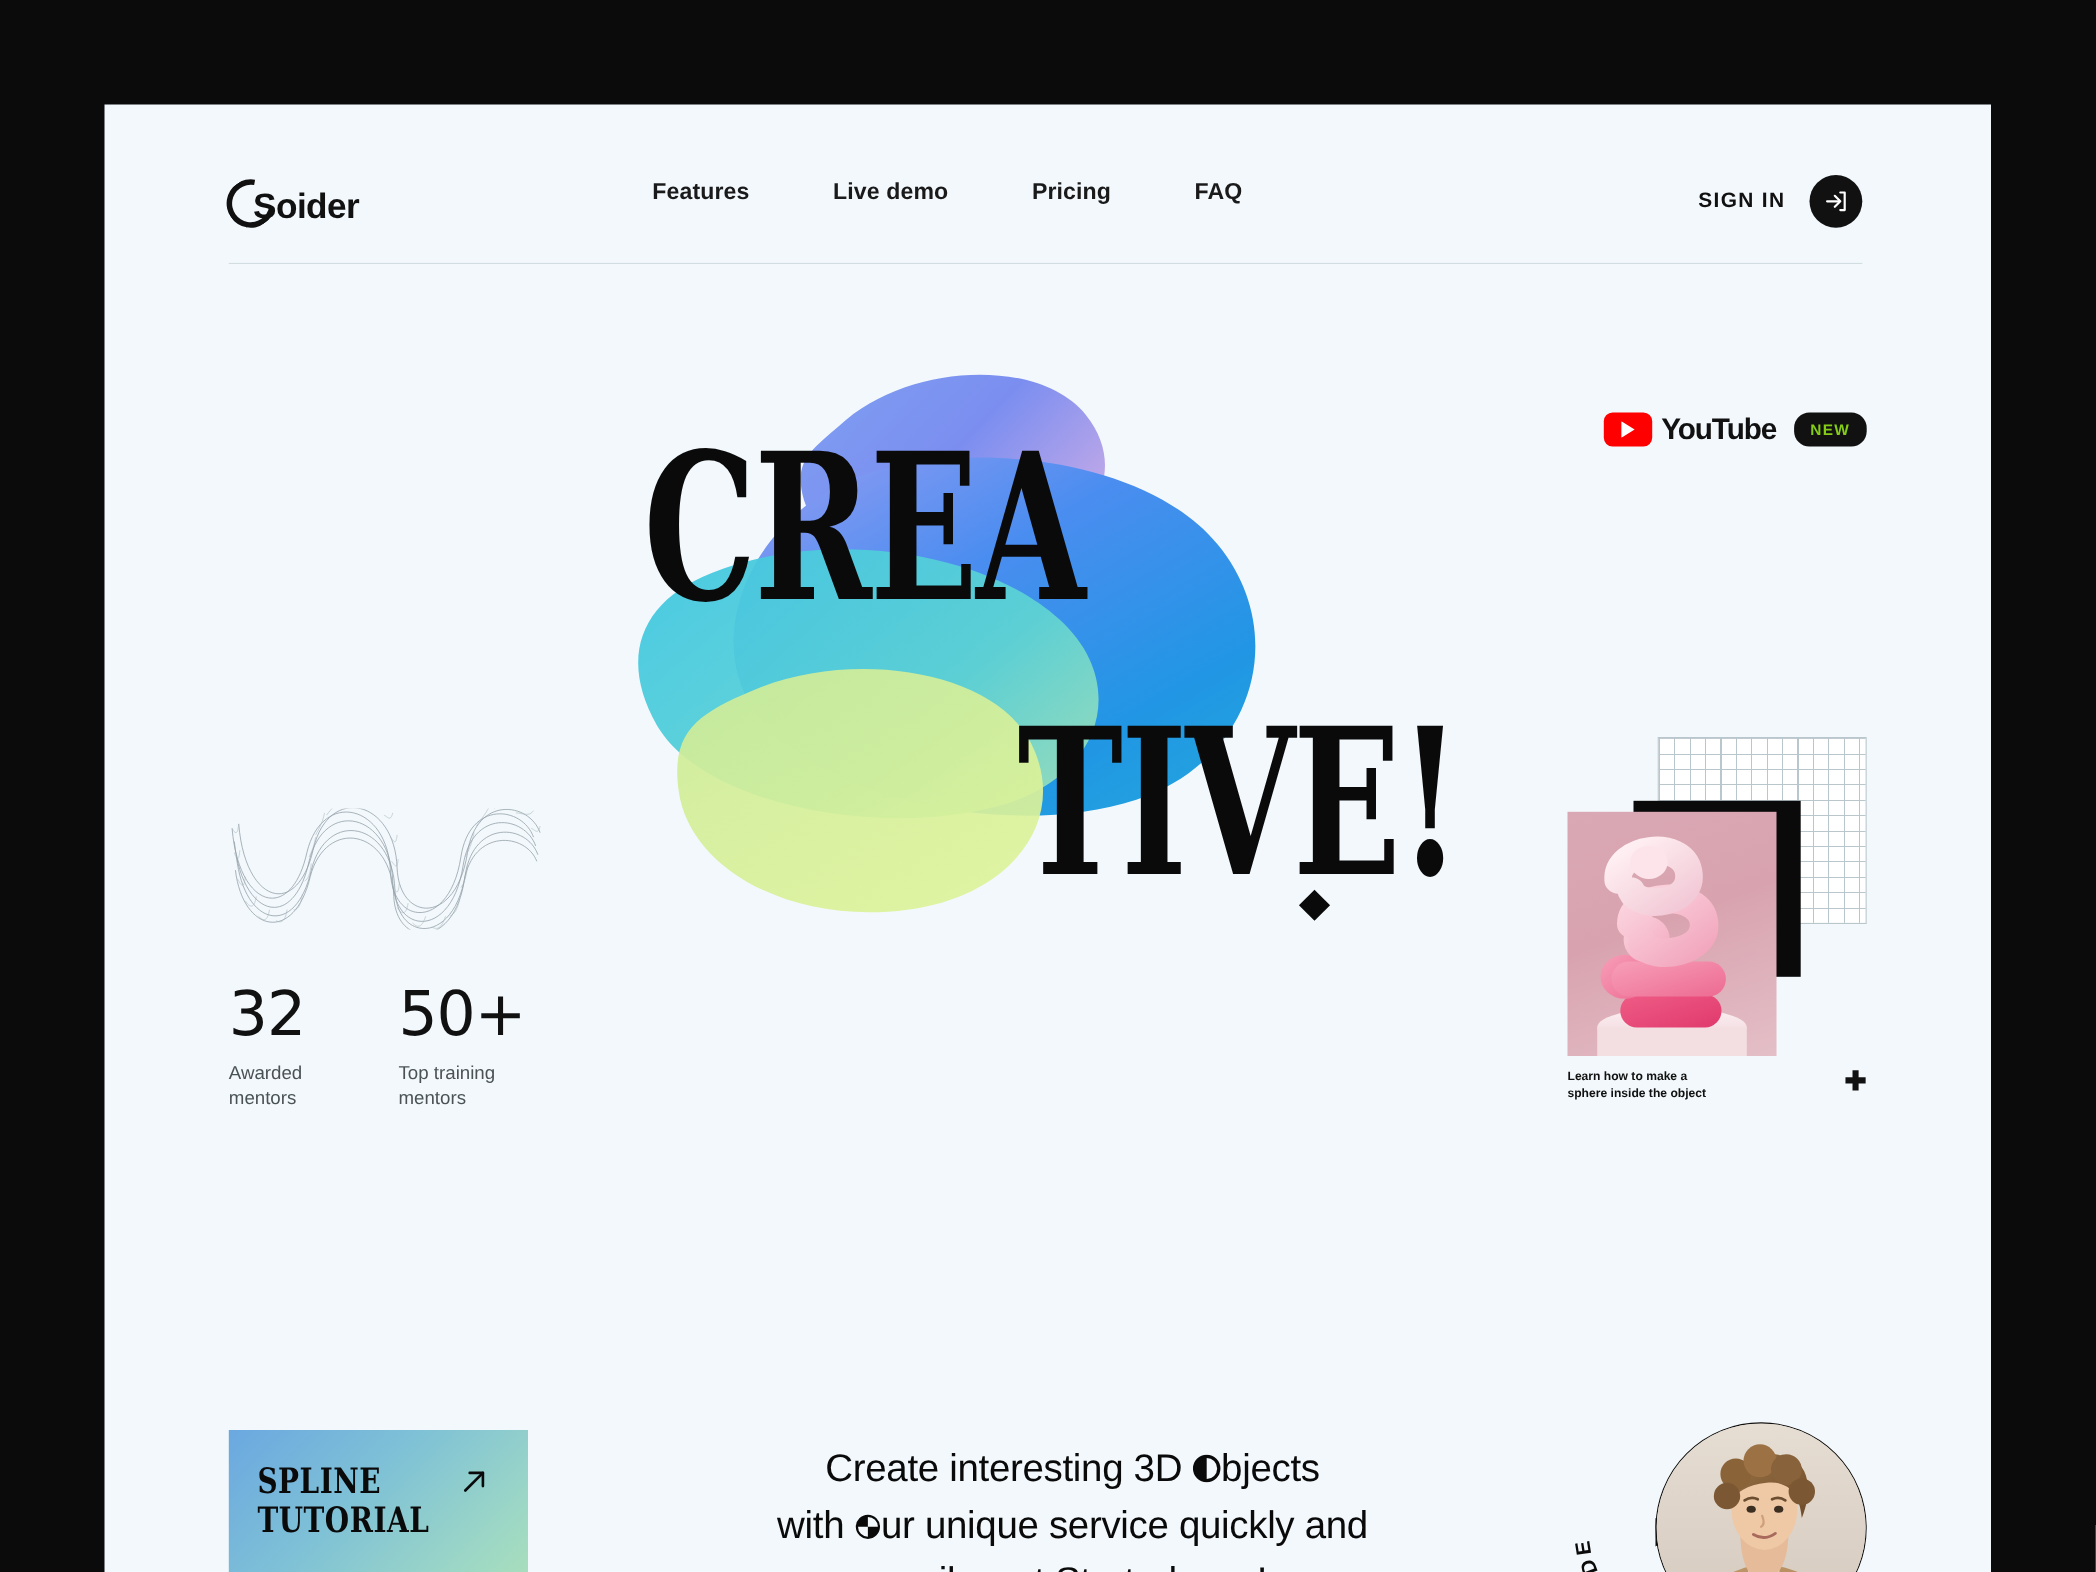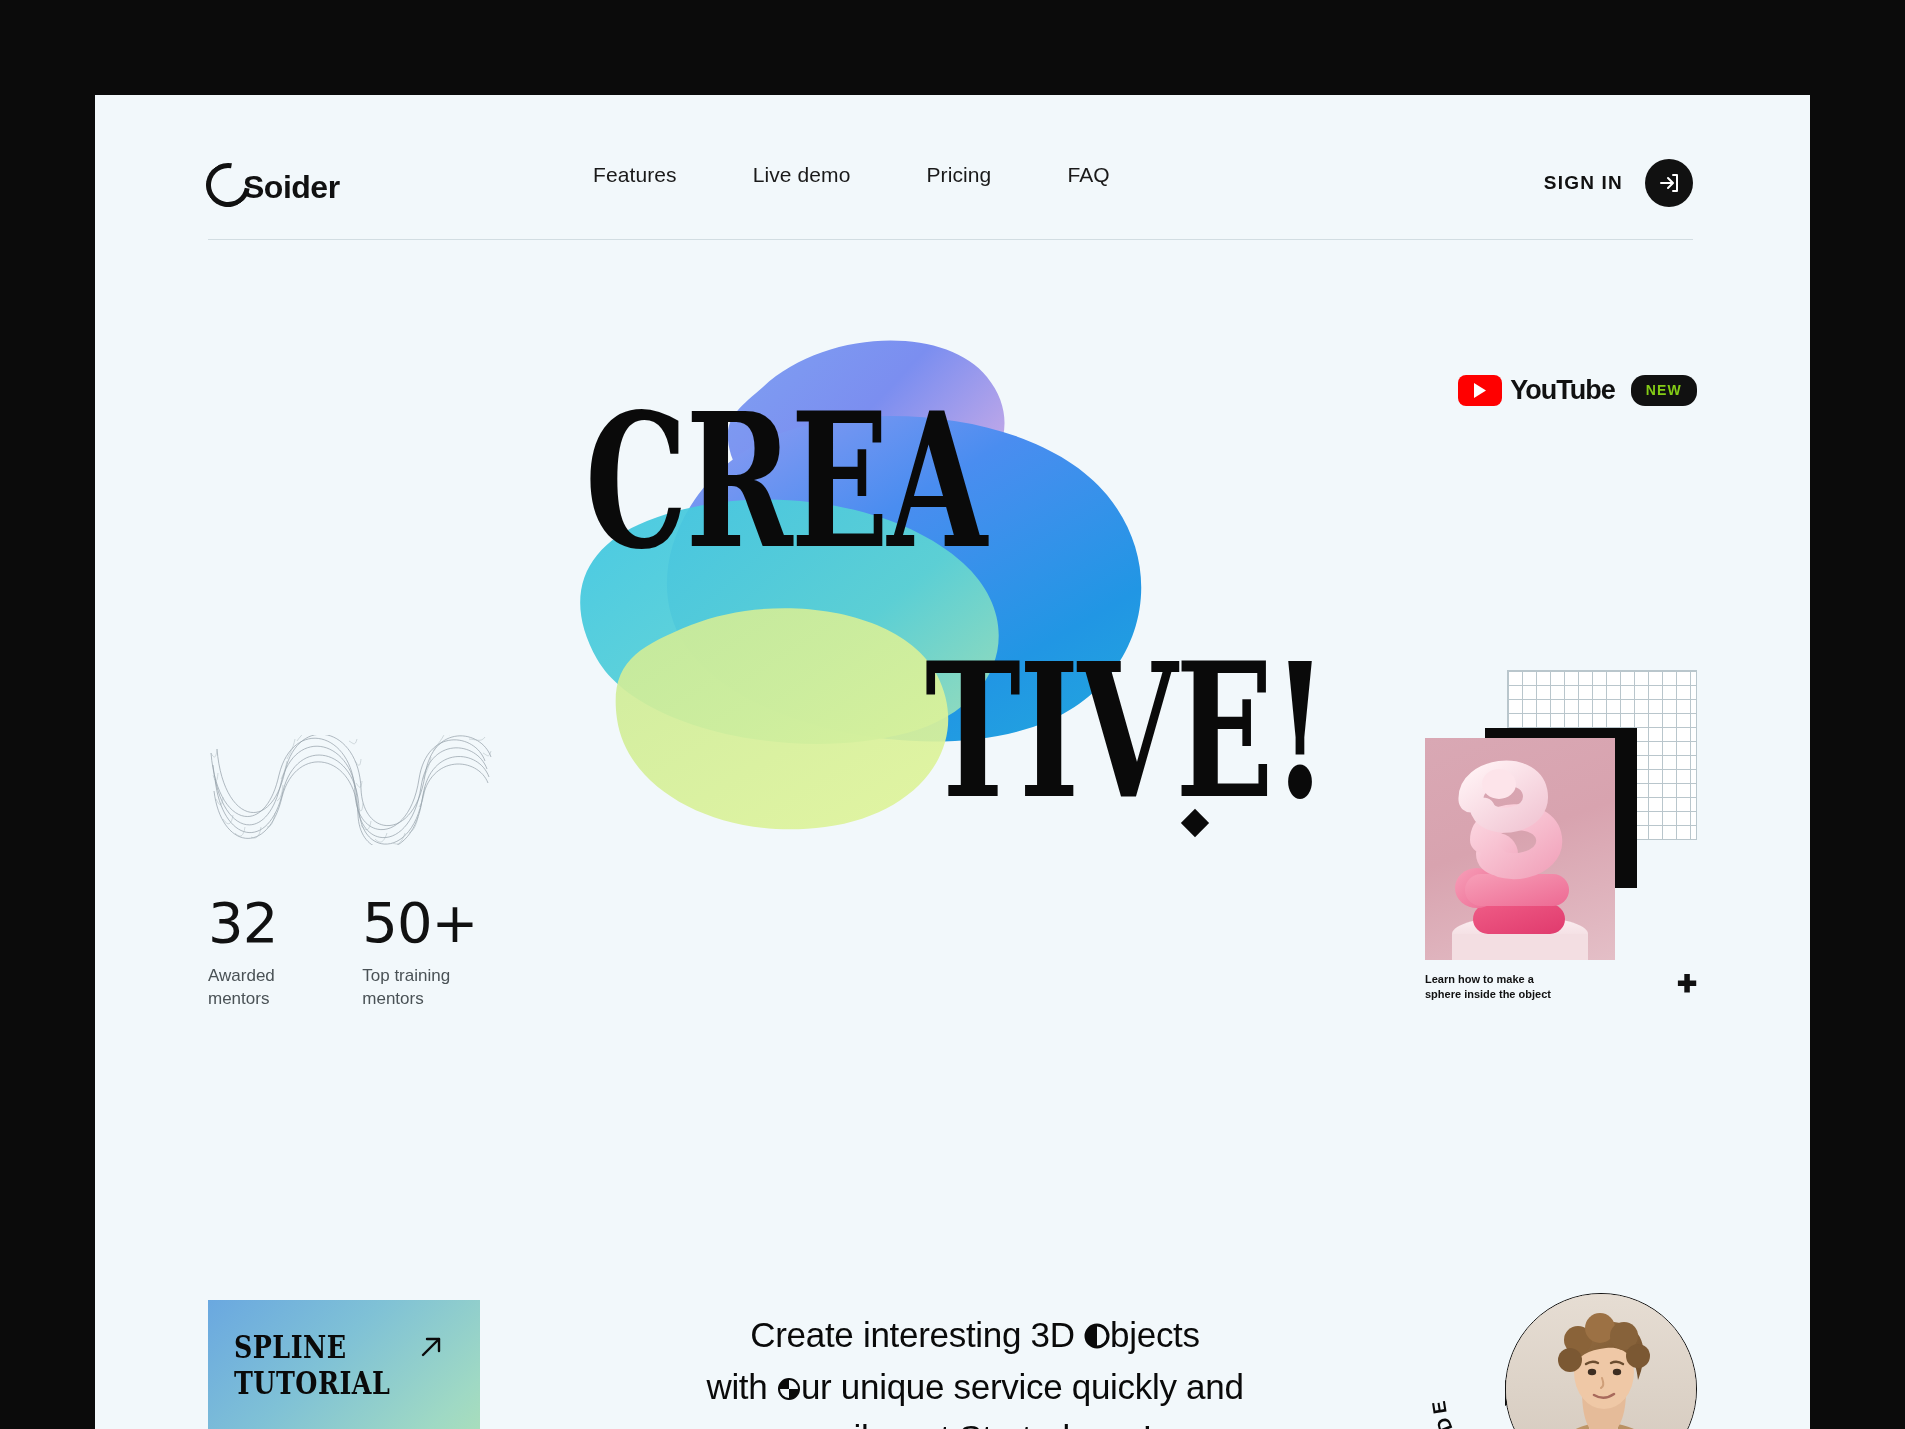"Soider" .logo-text { padding-left: 35px -> 22px }
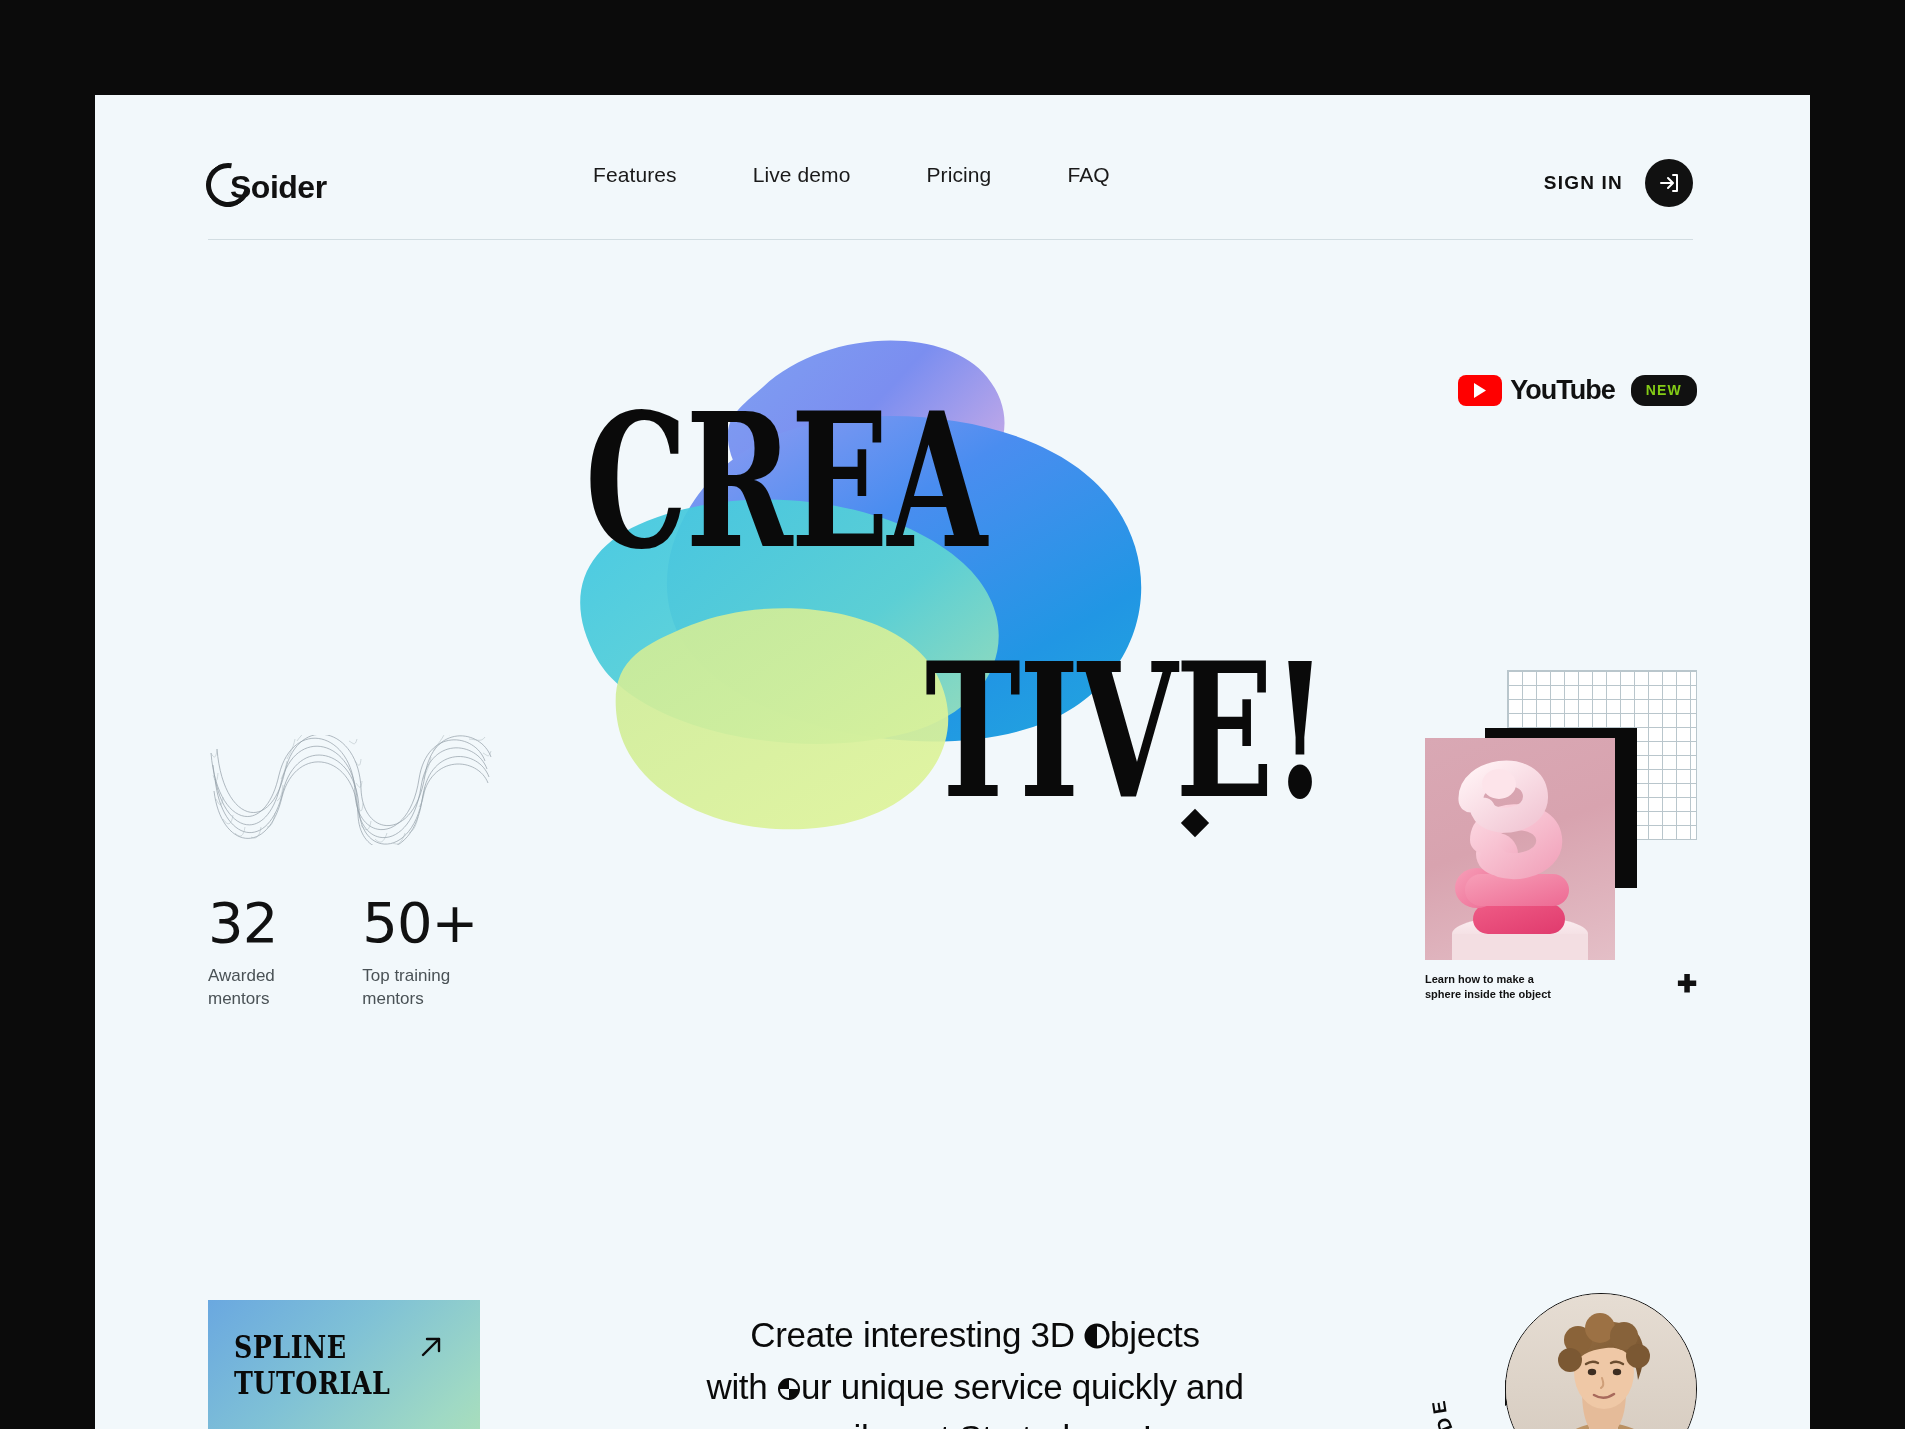"Features" .nav-item { font-weight: 400 -> 700 }
